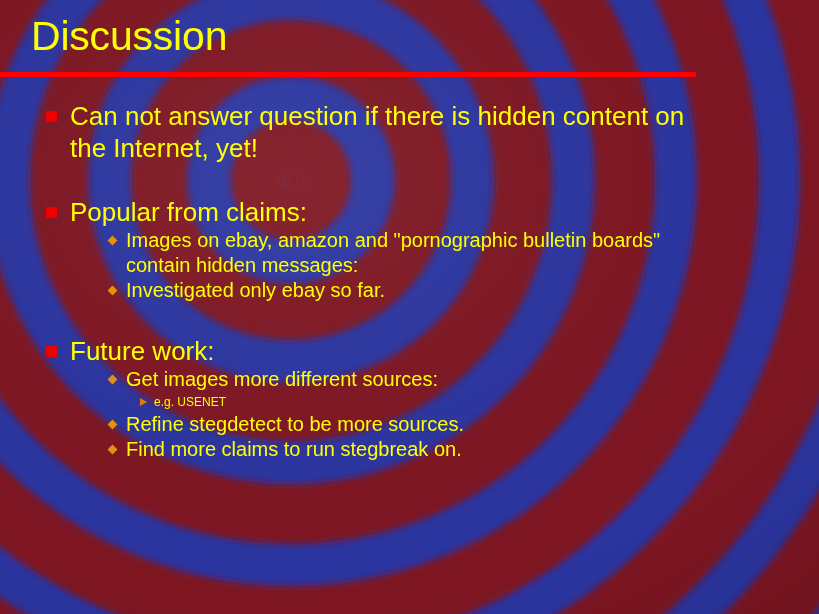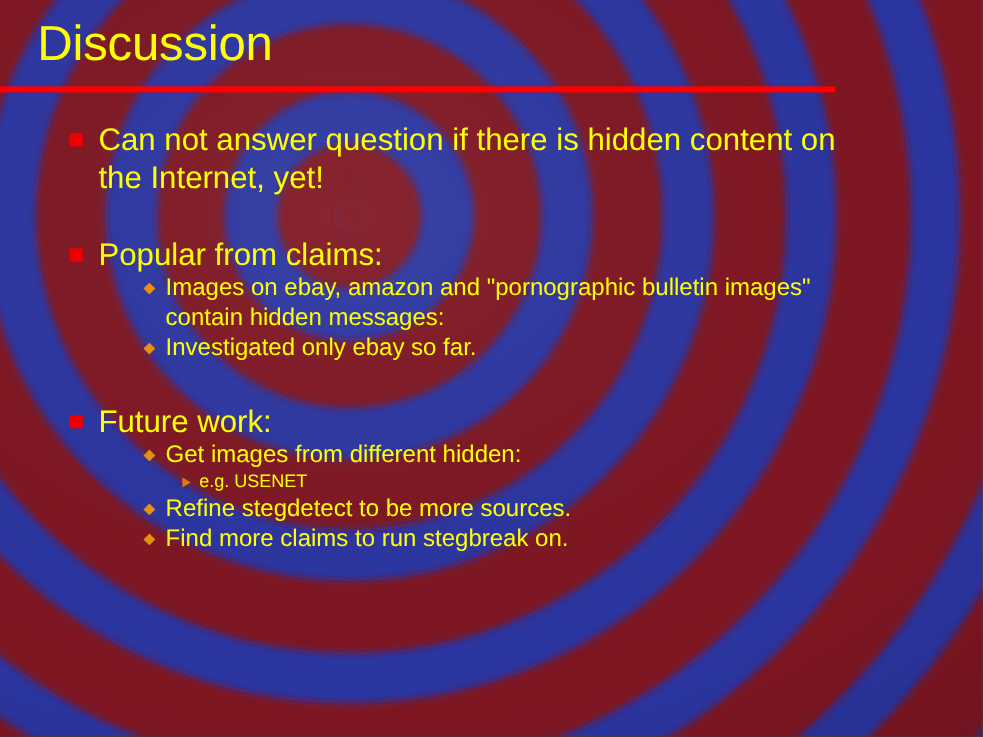"Can not answer question if" .body { left: 16px -> 4px }
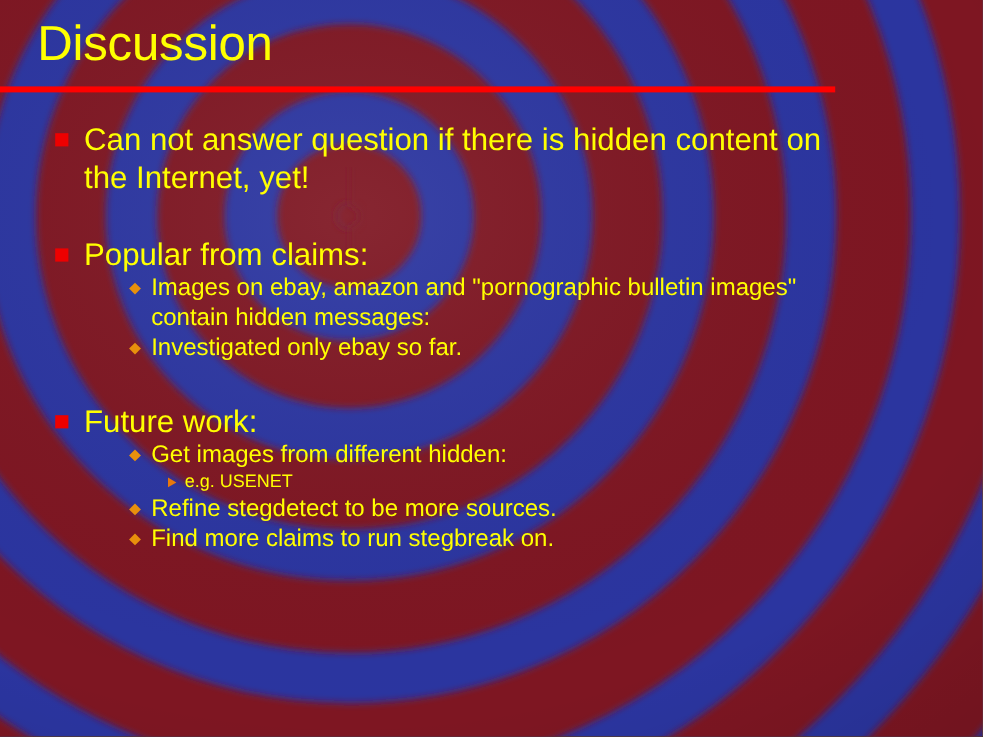"Images on ebay, amazon and" span.txt { text: images -> boards }
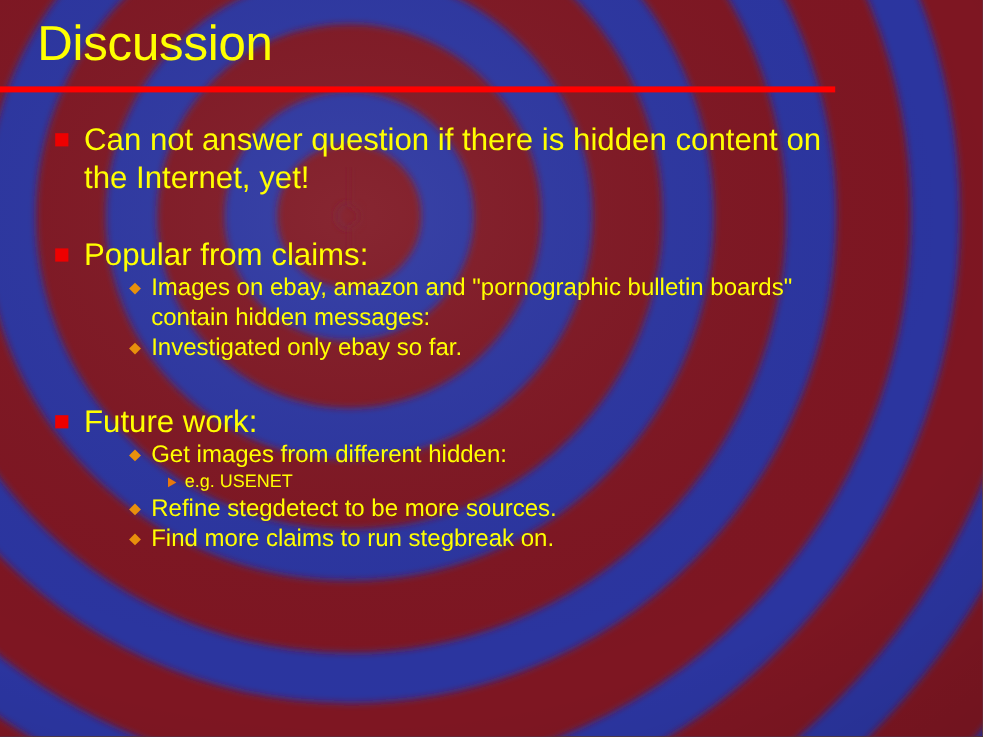"Get images from different hidden:" span.txt { text: from different hidden -> more different sources }
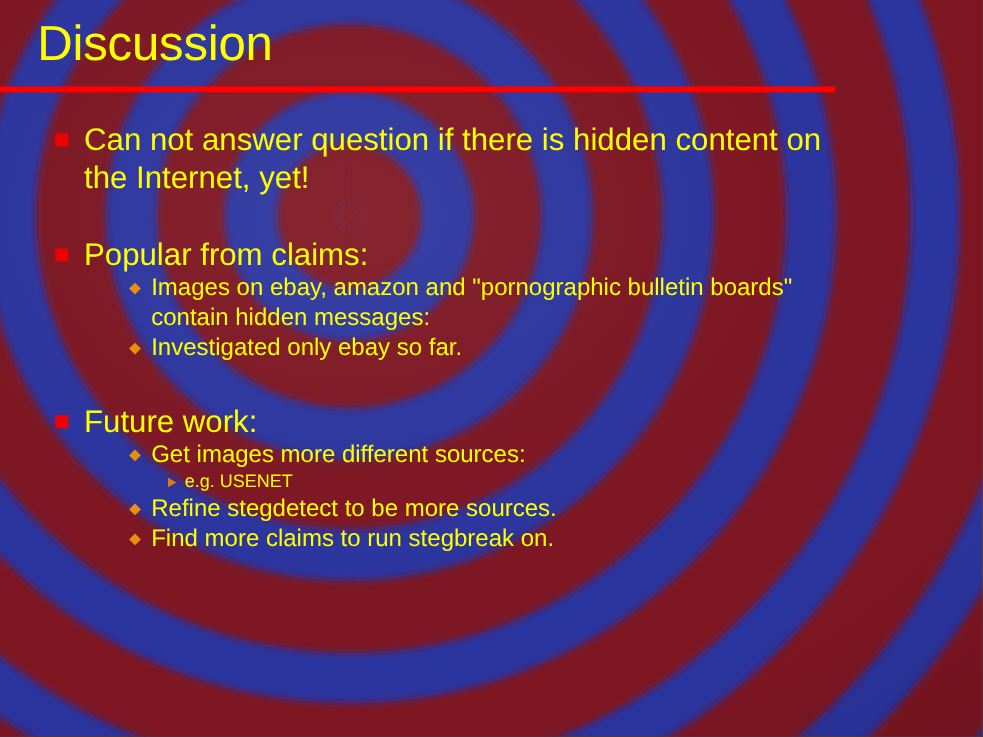"e.g. USENET" .b3 { font-size: 15px -> 12px }
